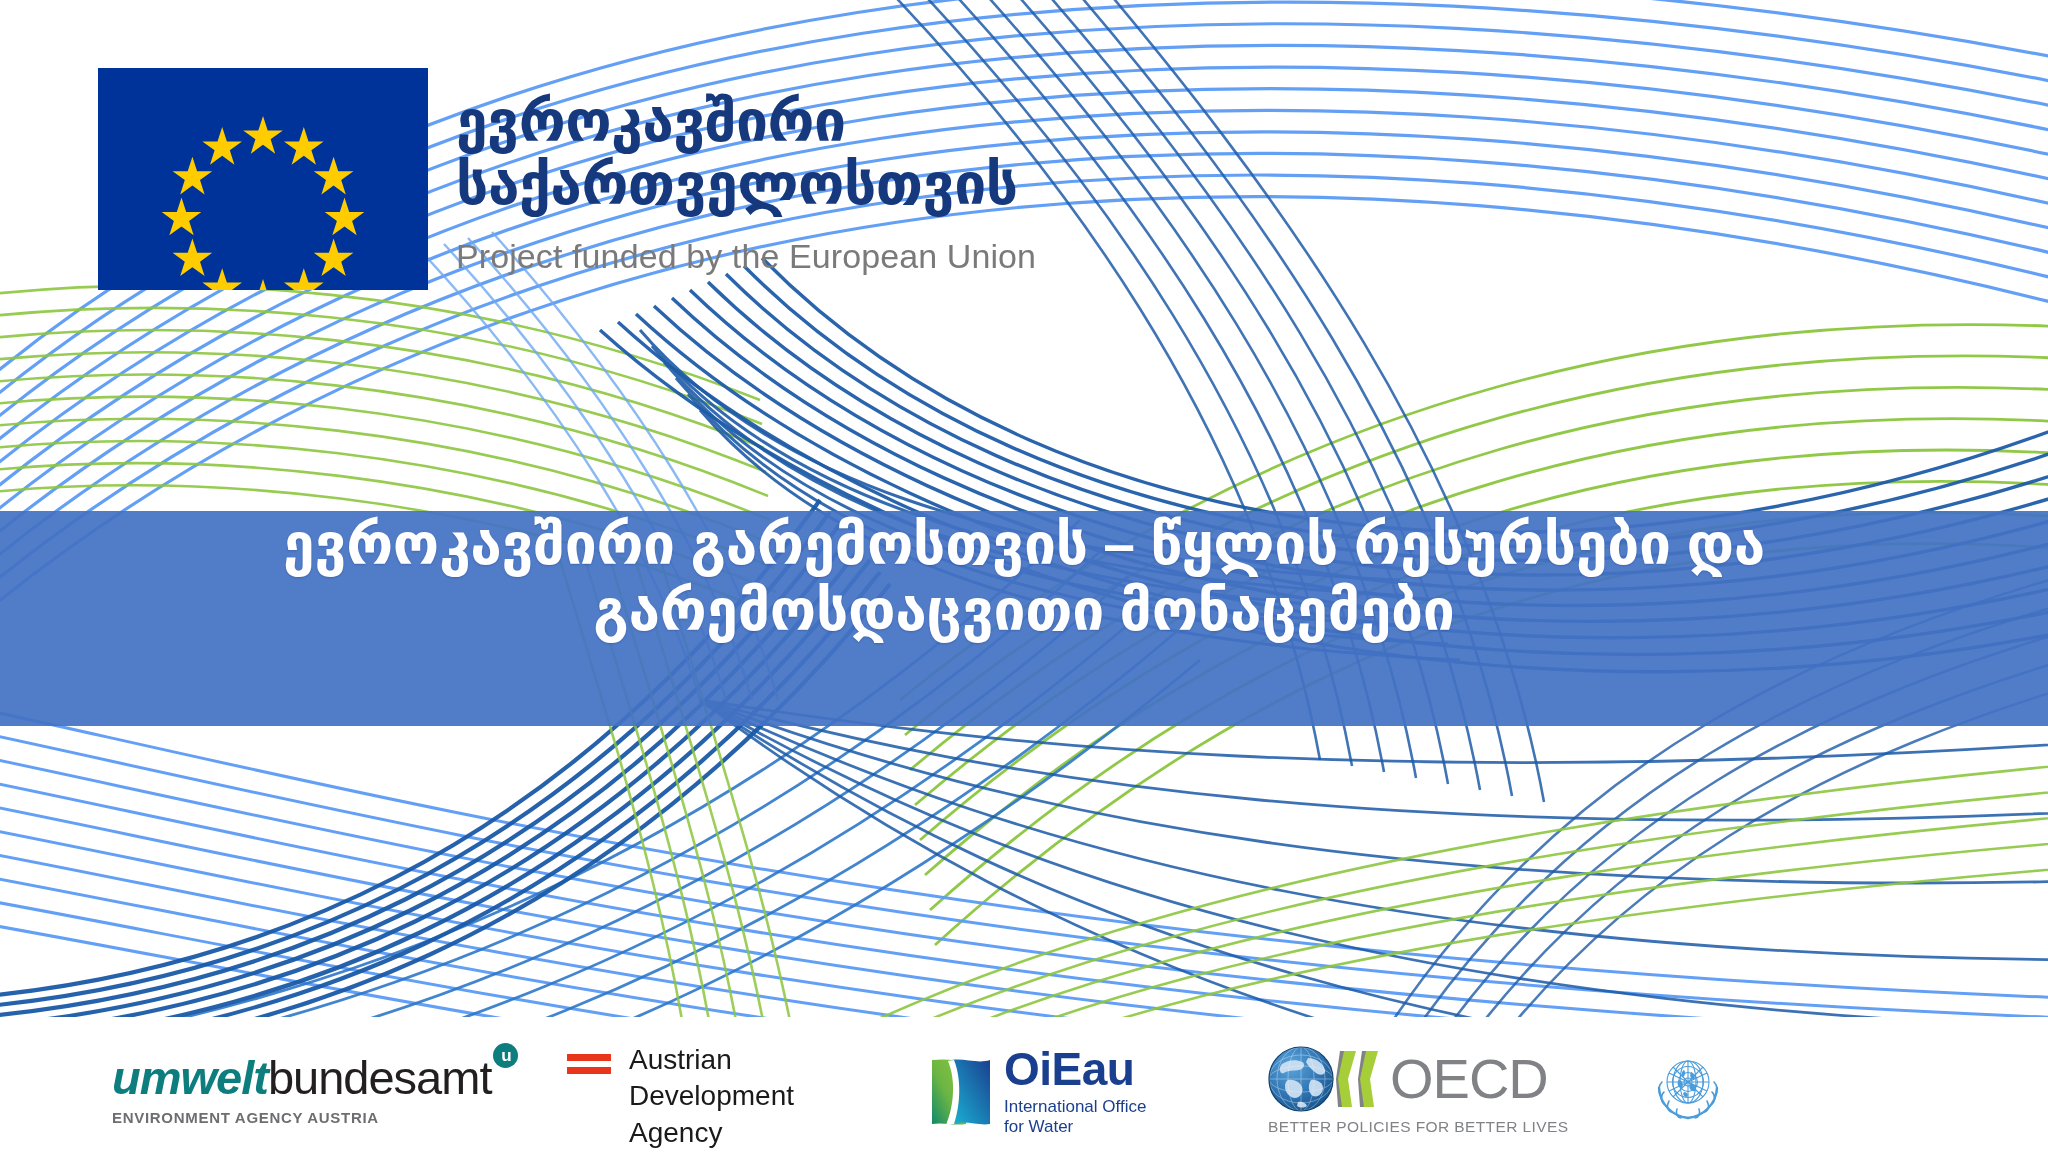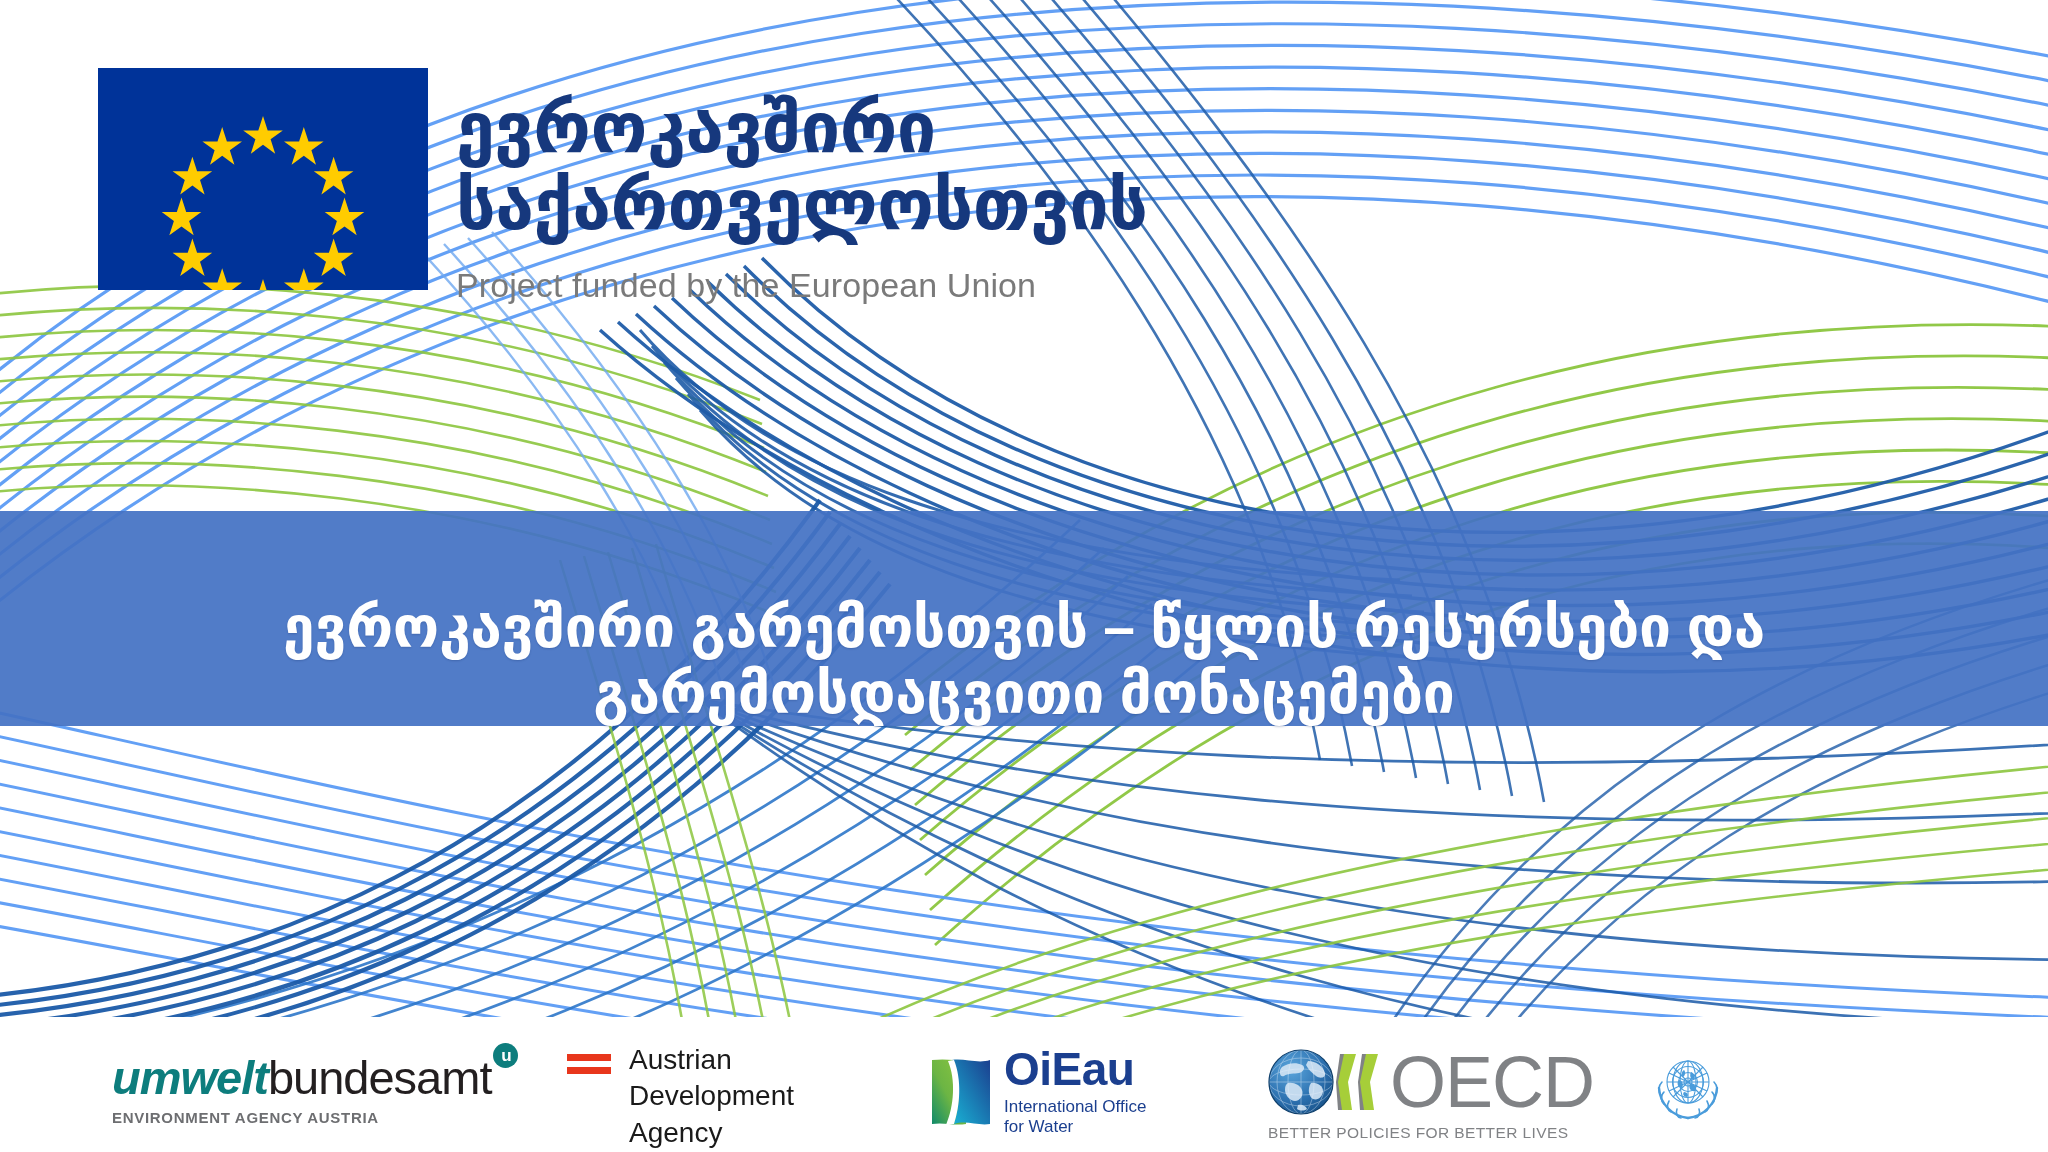"ევროკავშირი" .eu-ka-line { font-size: 70px -> 57px }
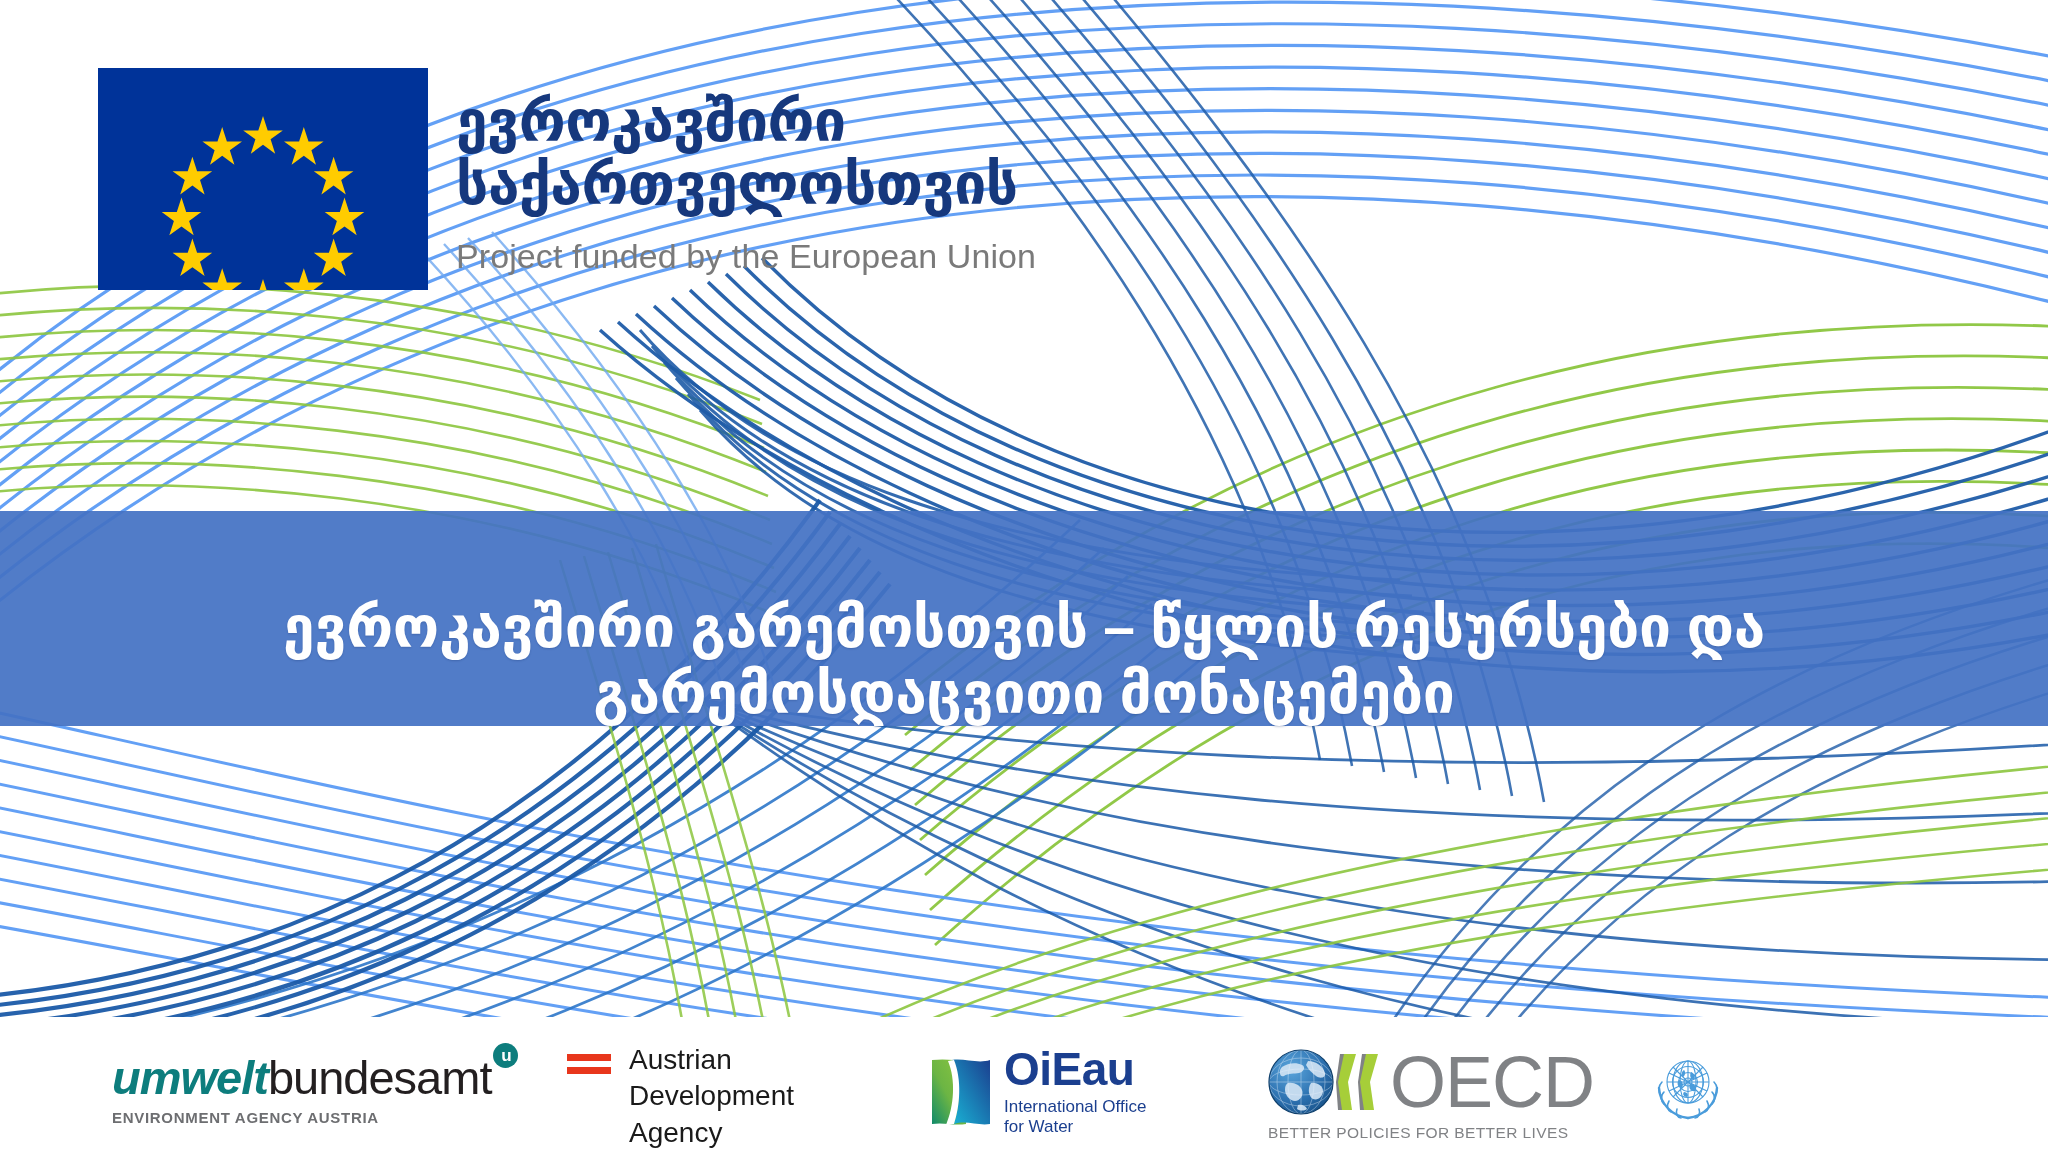"ევროკავშირი გარემოსთვის – წყლის" #title-banner { align-items: flex-end -> flex-start }
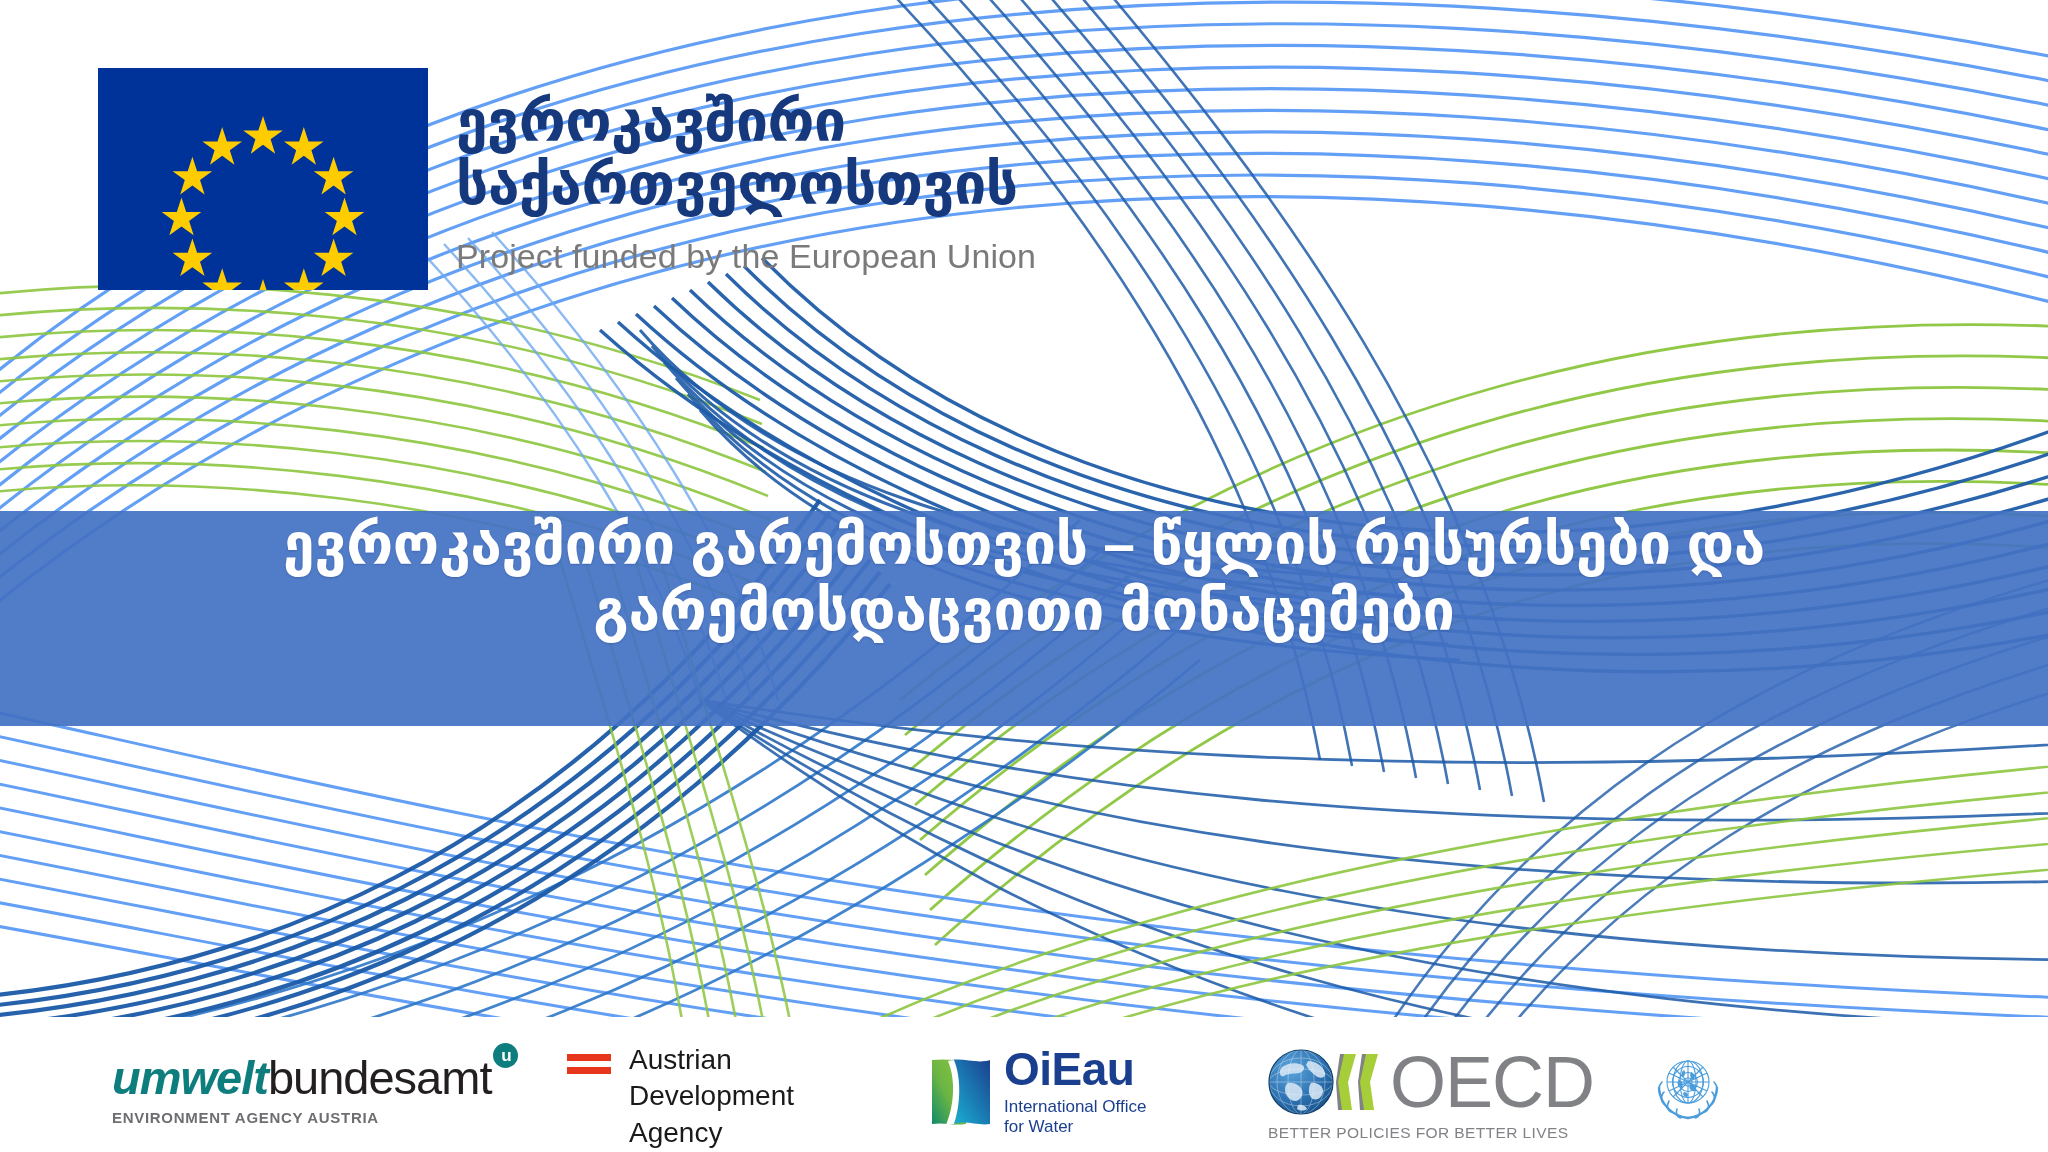"OECD" #oecd-word { font-size: 72px -> 56px }
